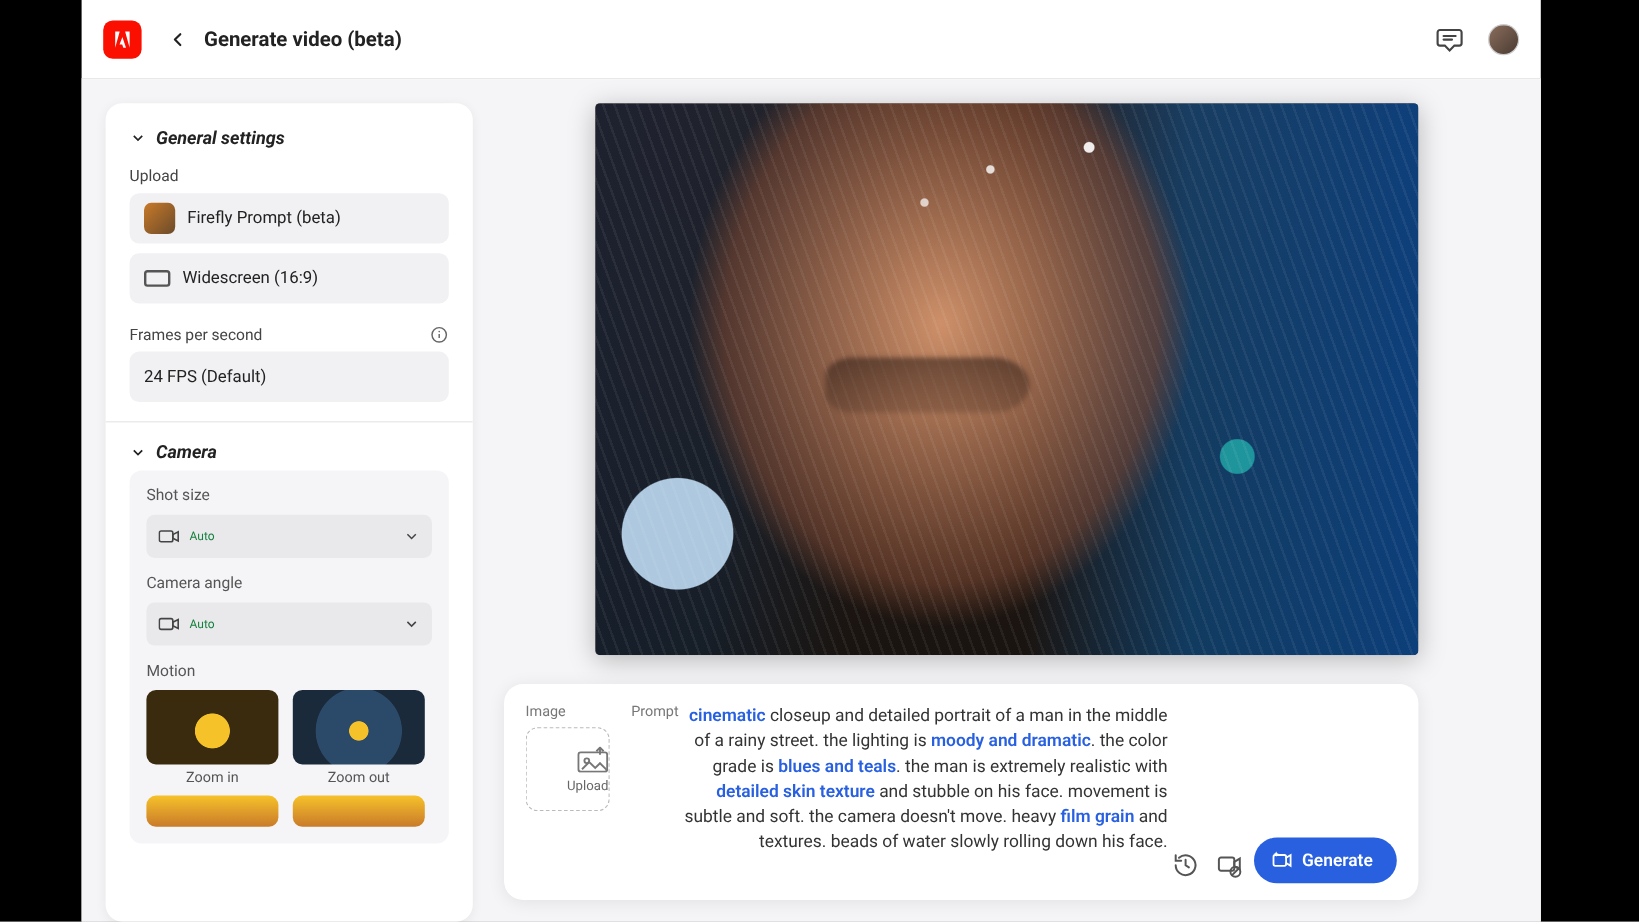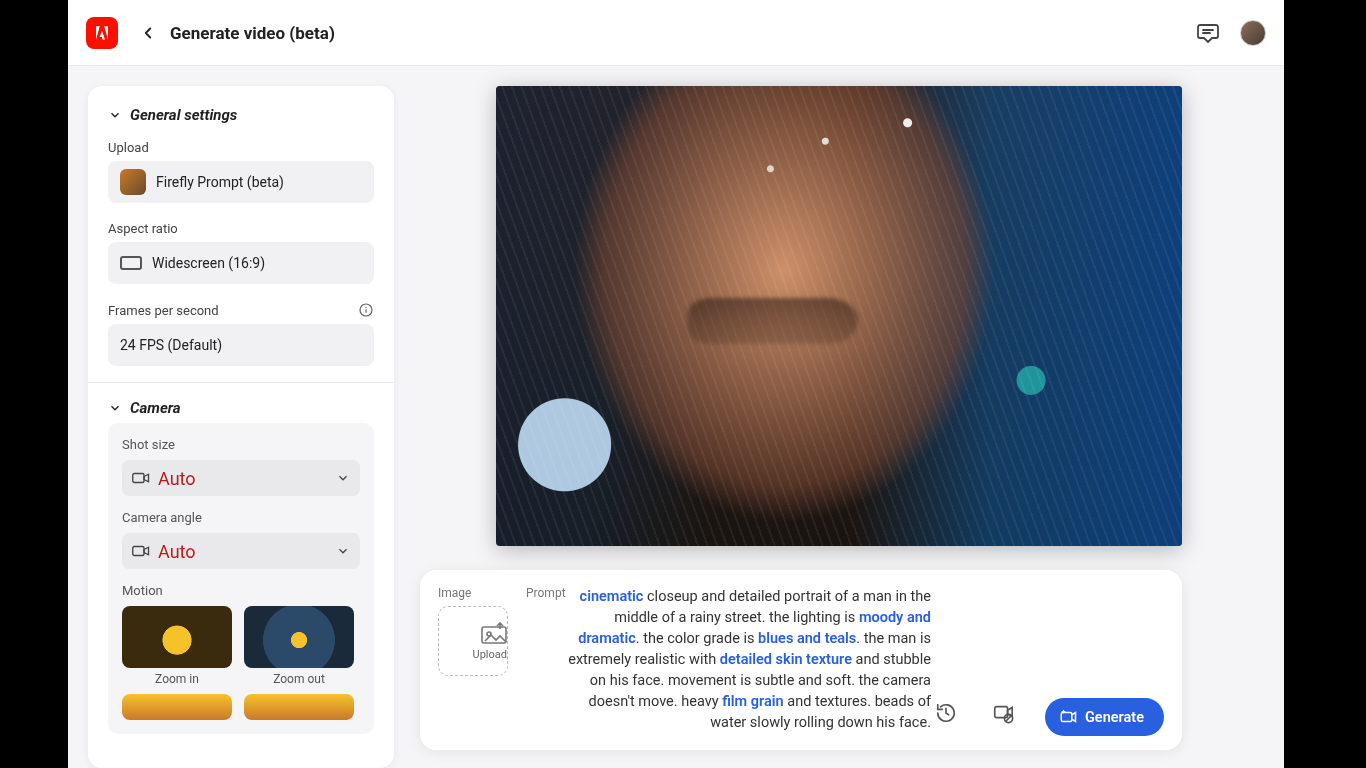"Aspect ratio" div.field-label { html: <div>Aspect ratio</div> -> none }
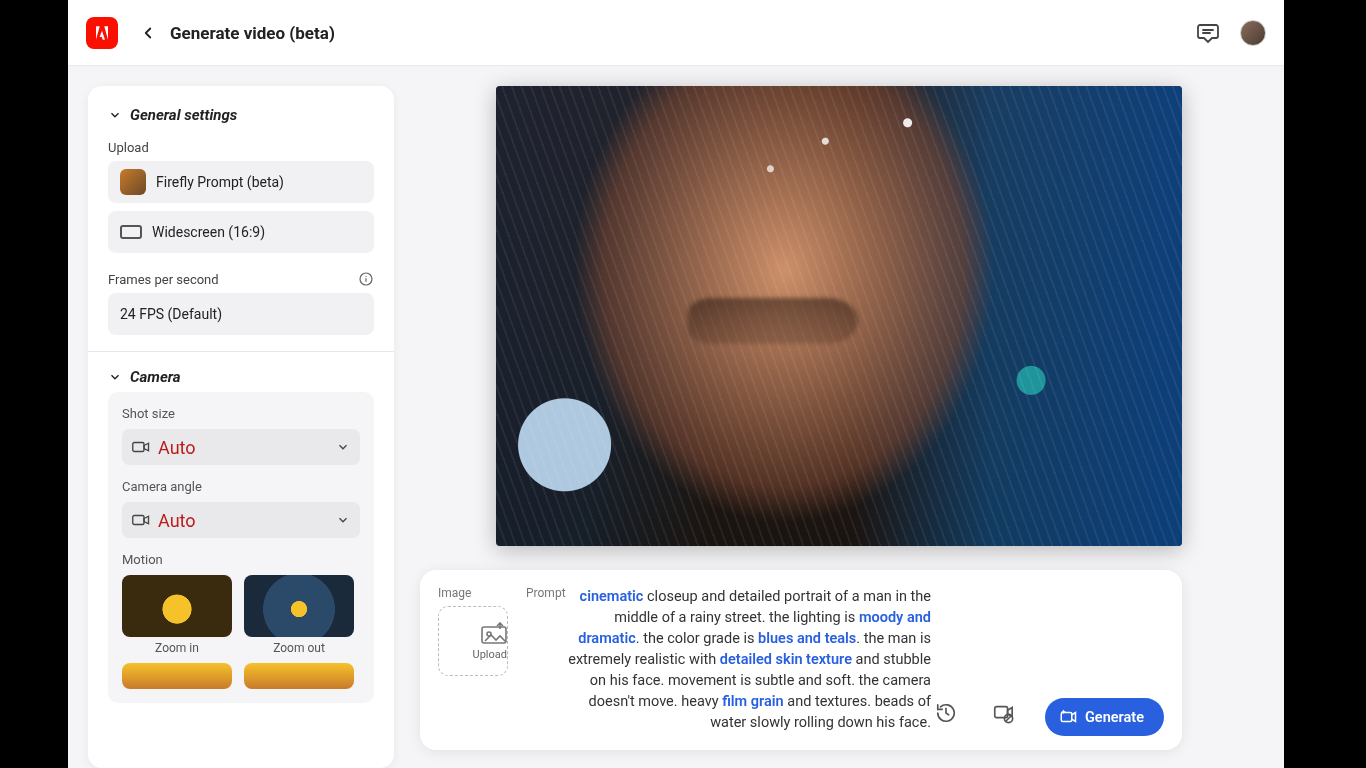"Auto" .dd .txt { color: #b91c1c -> #15803d; font-size: 18px -> 10px }
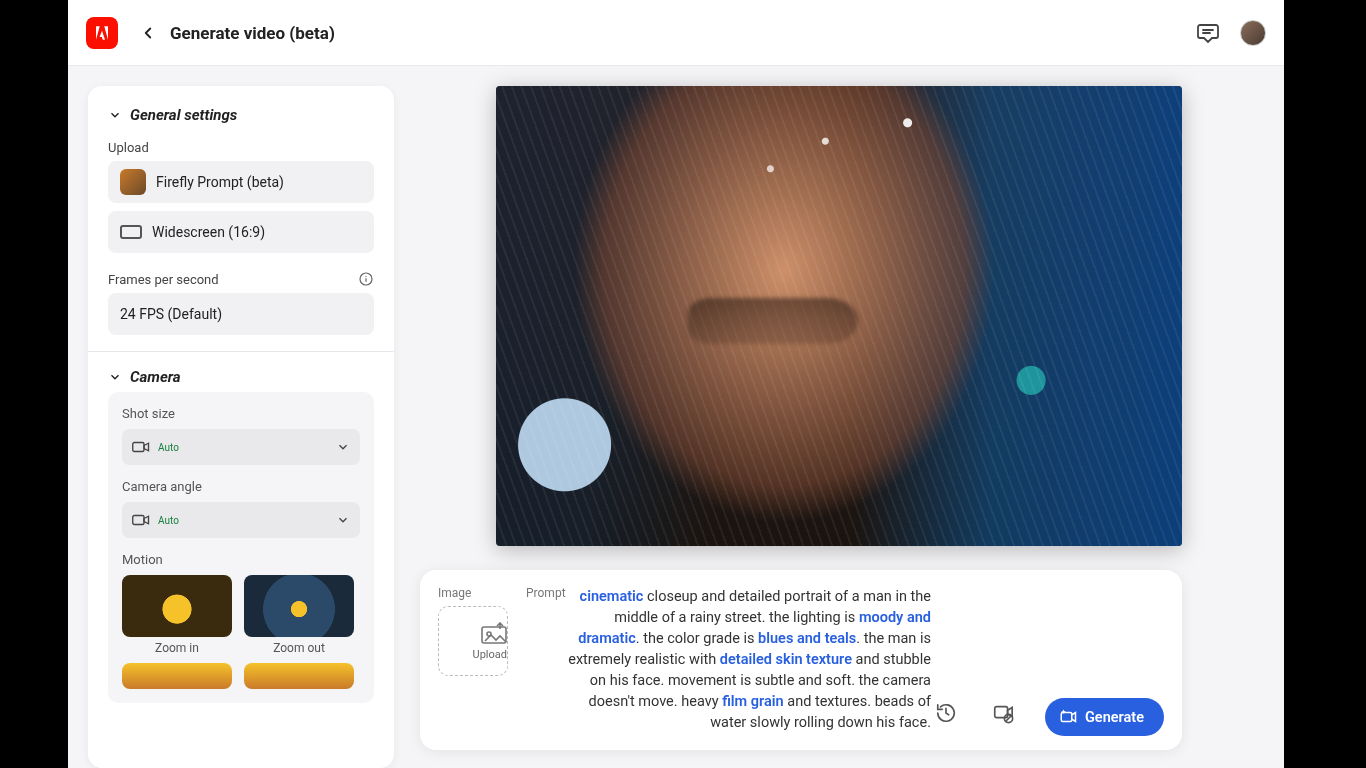"Generate" .action-row { align-items: flex-start -> flex-end; gap: 27px -> 6px }
